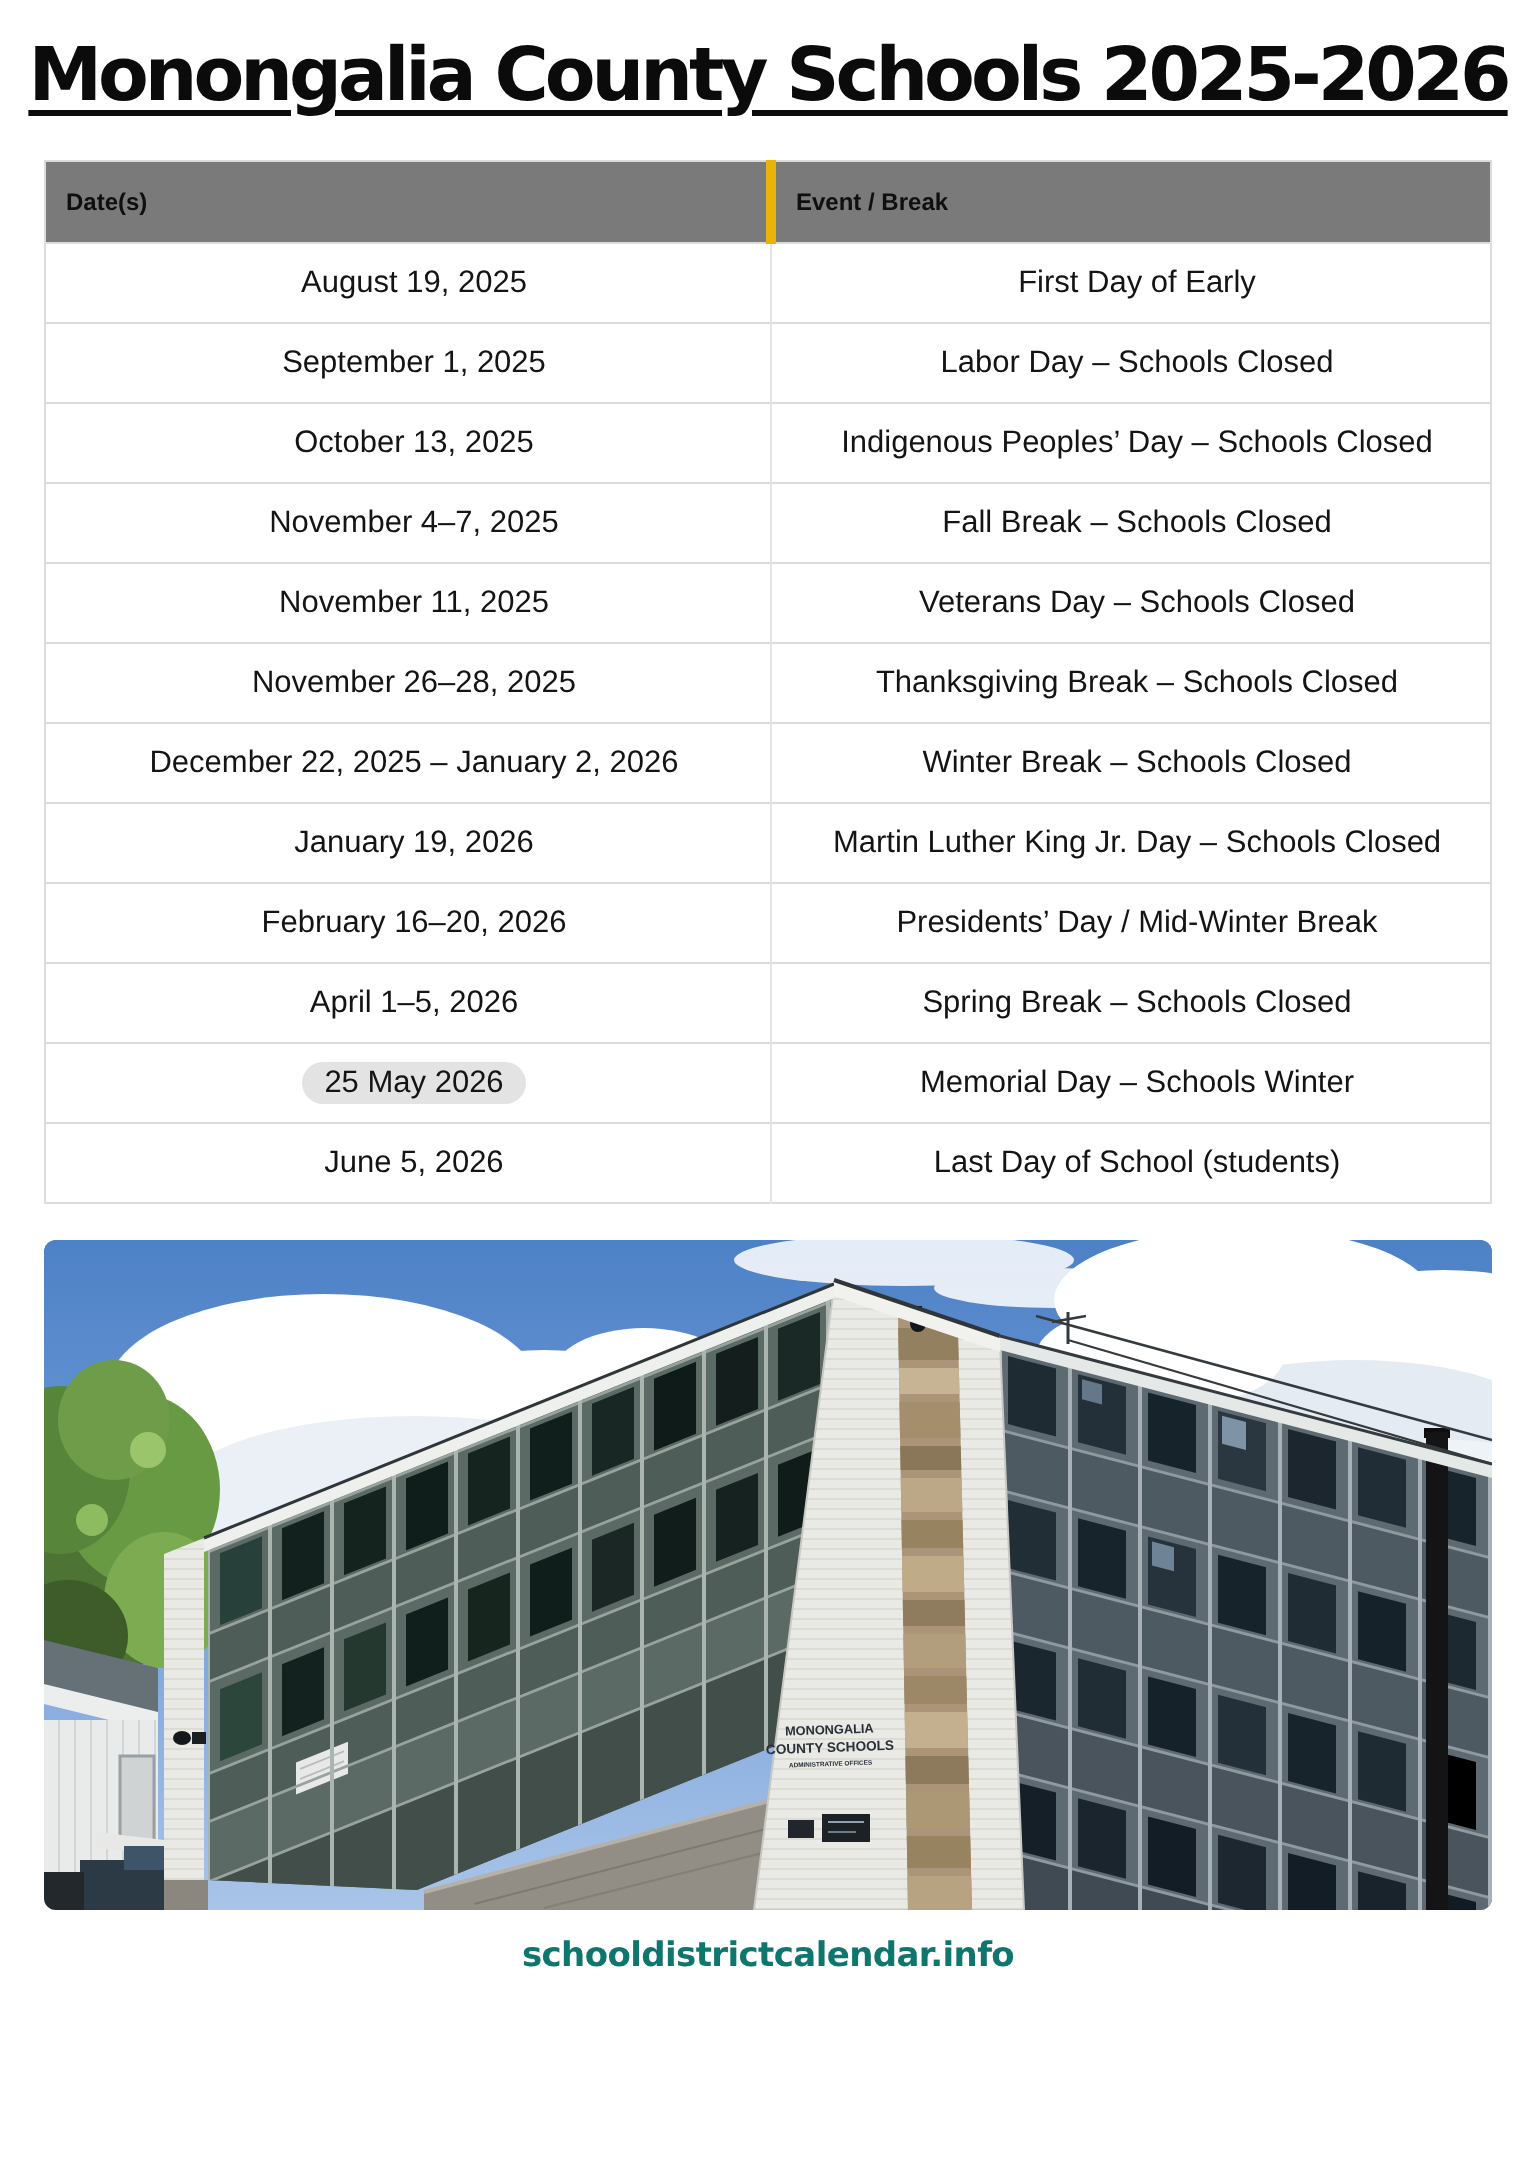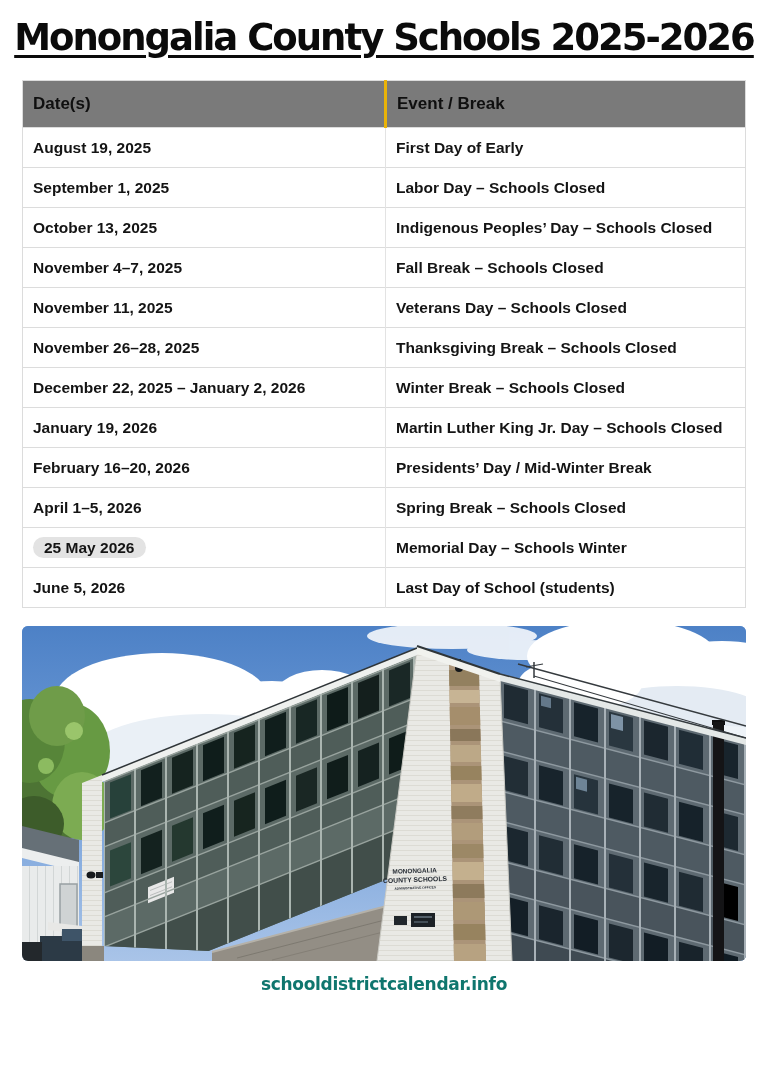"Date(s)" th { font-size: 17px -> 12px }
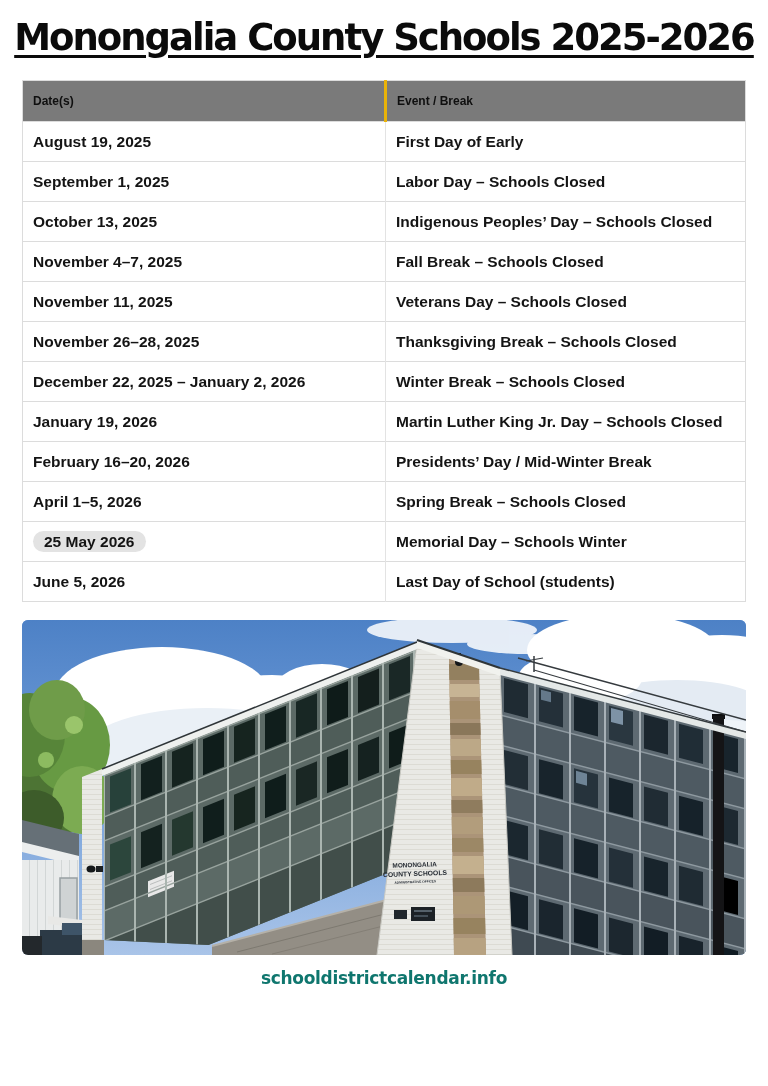"Event / Break" th.col2 { border-left: 3px solid #eab308 -> 5px solid #eab308 }
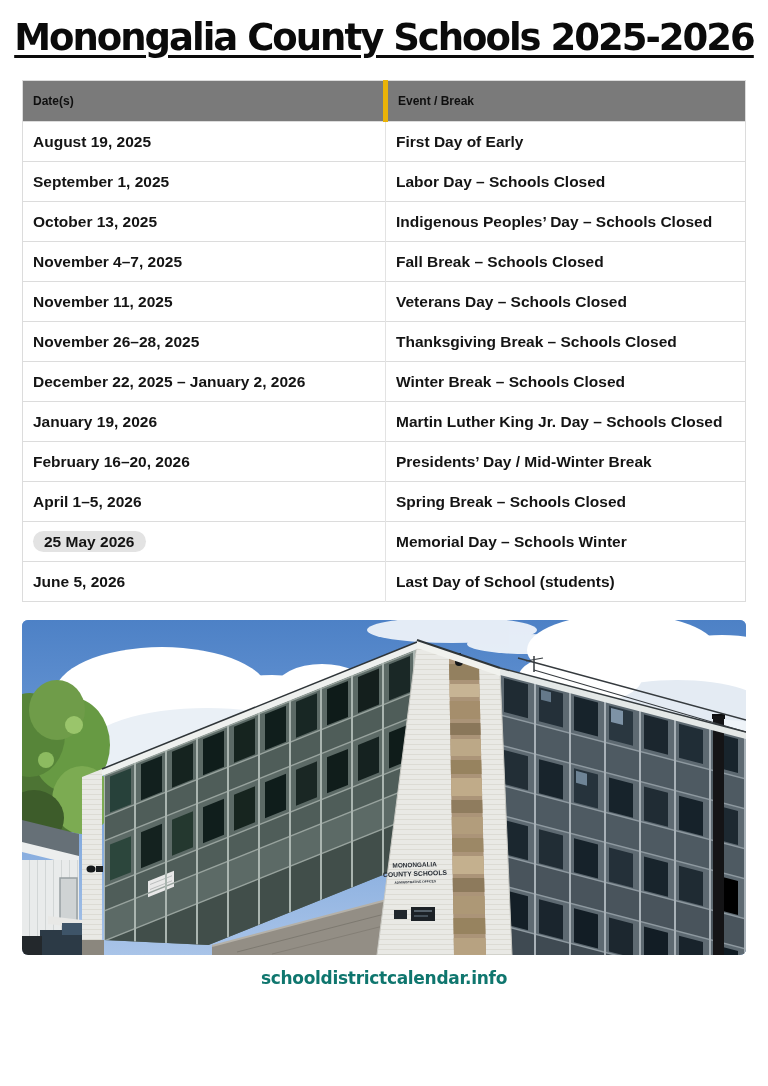"August 19, 2025" td { font-weight: bold -> normal; text-align: none -> center }
